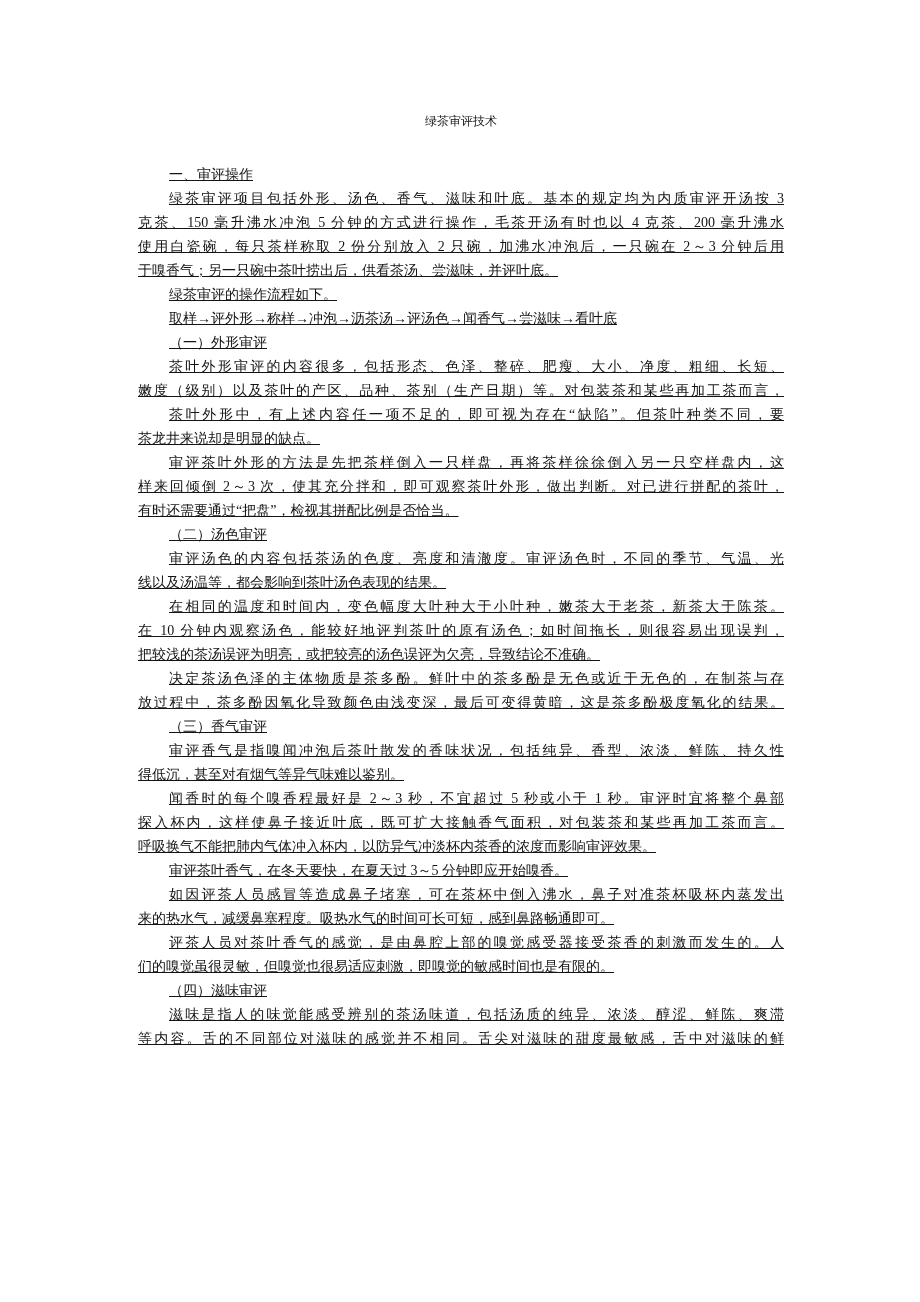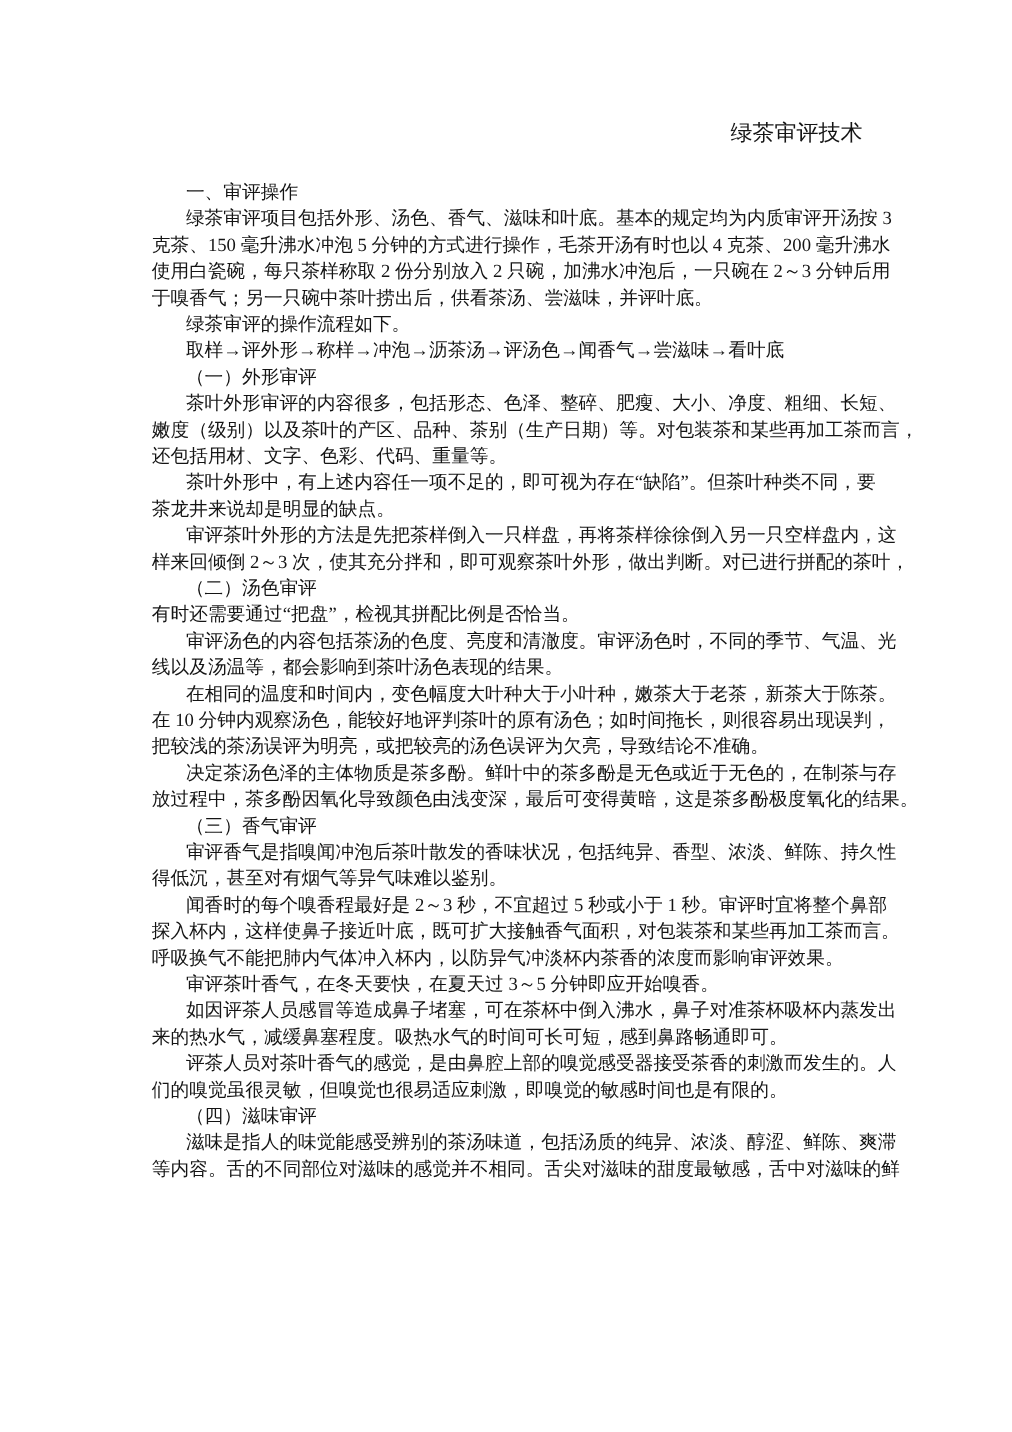"绿茶审评技术" .doc-title { font-size: 20px -> 12px; text-align: right -> center }
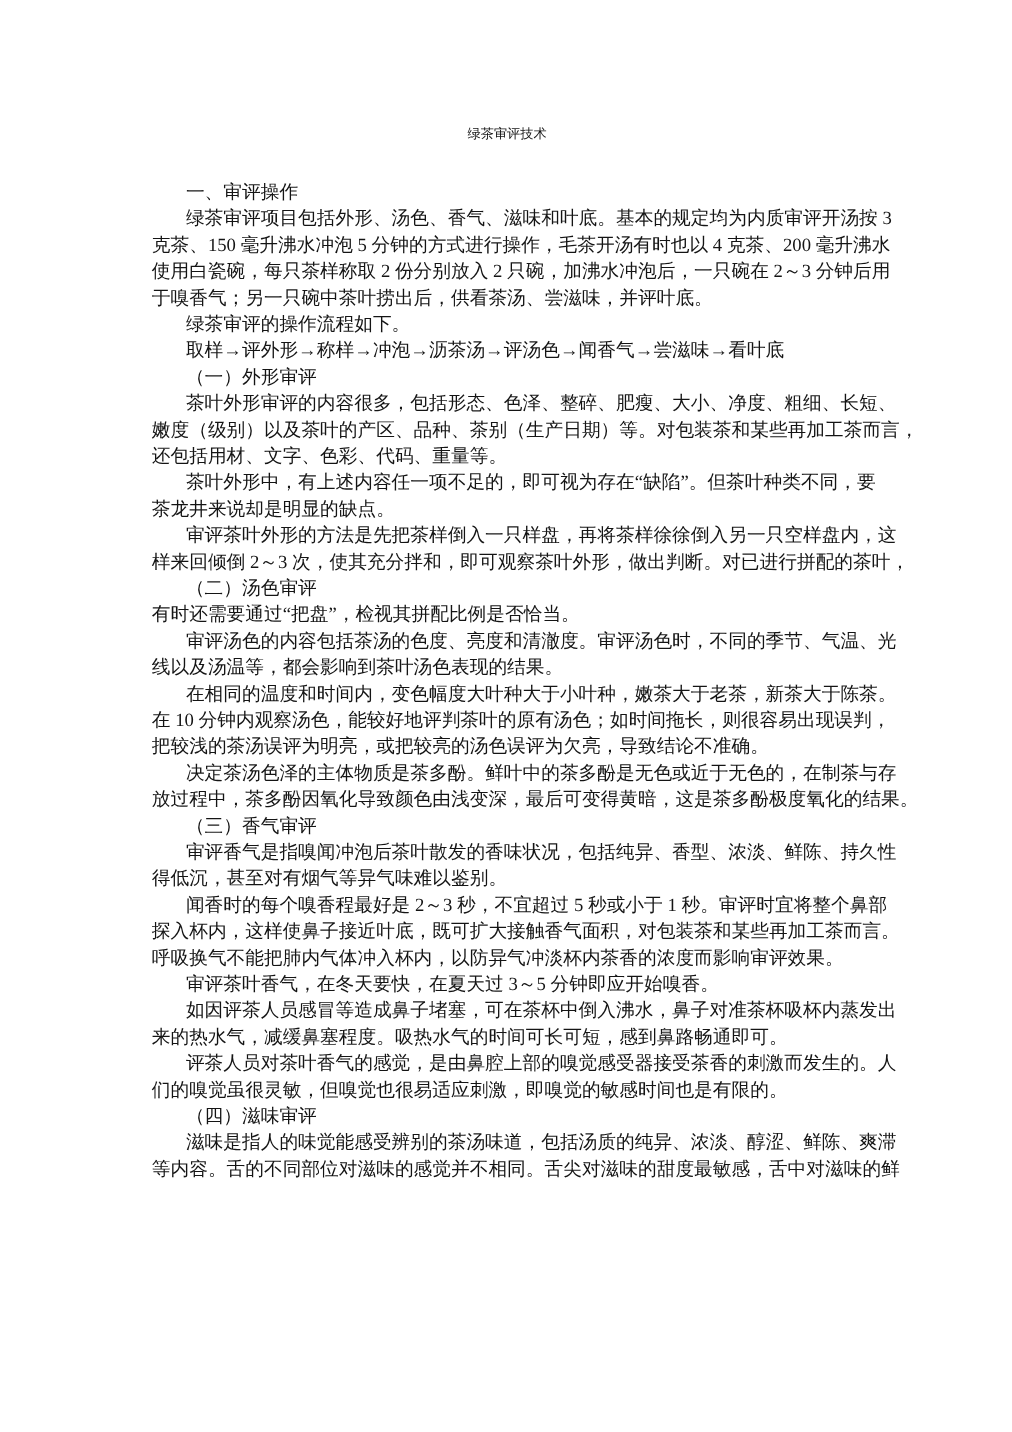"一、审评操作" .doc-body { font-size: 17px -> 14px; text-decoration: none -> underline }
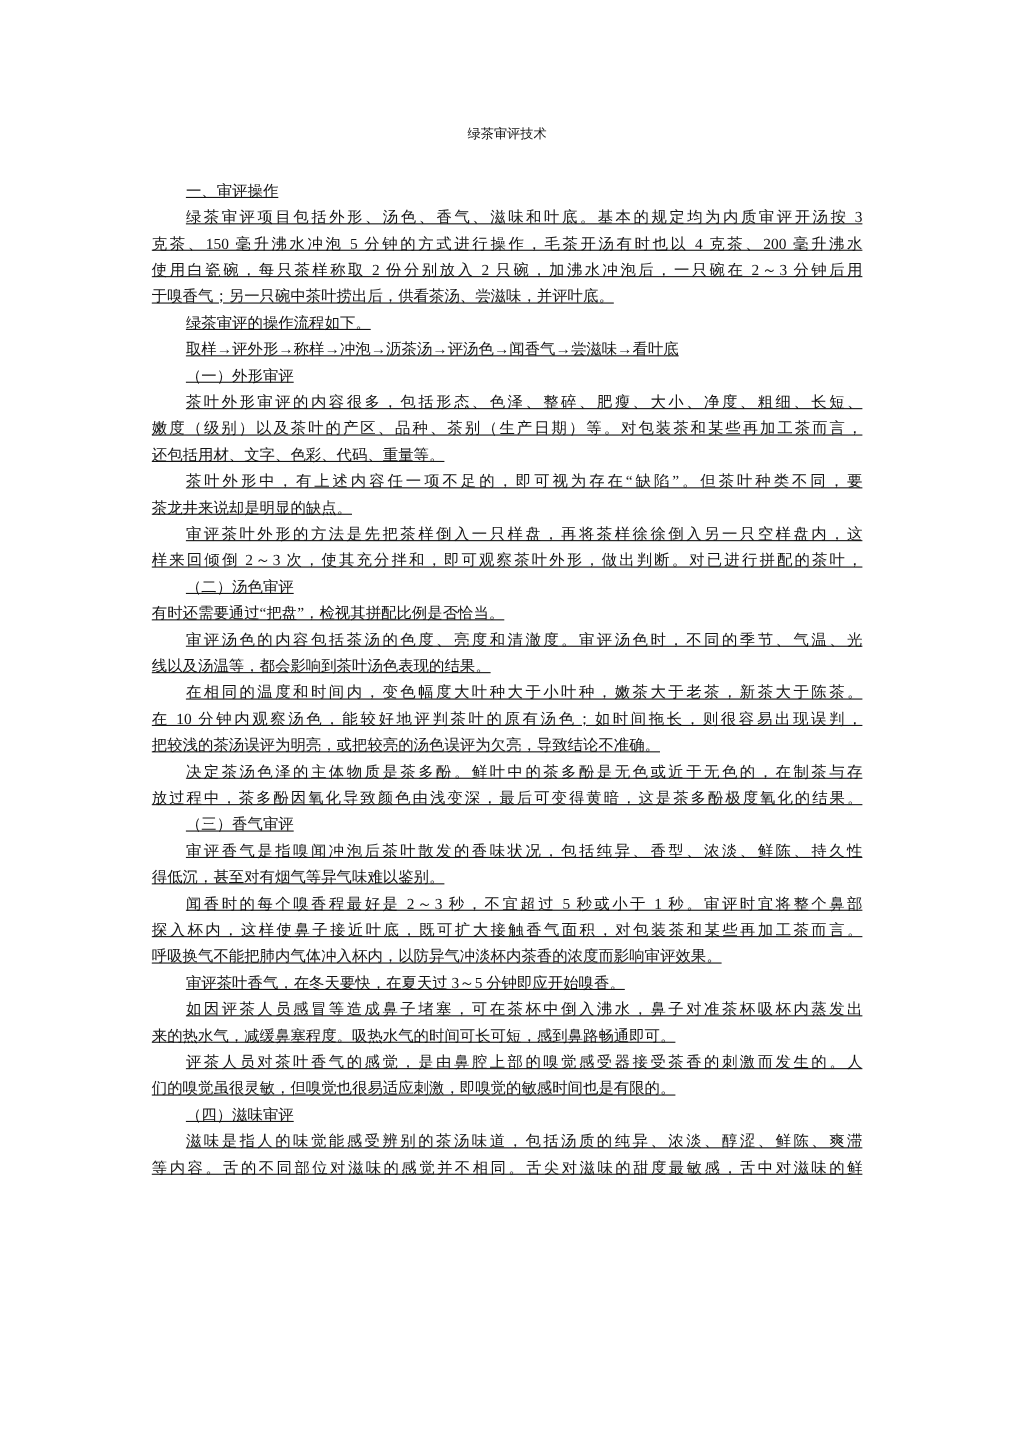"还包括用材、文字、色彩、代码、重量等。" div.line { html: <div>还包括用材、文字、色彩、代码、重量等。</div> -> none }
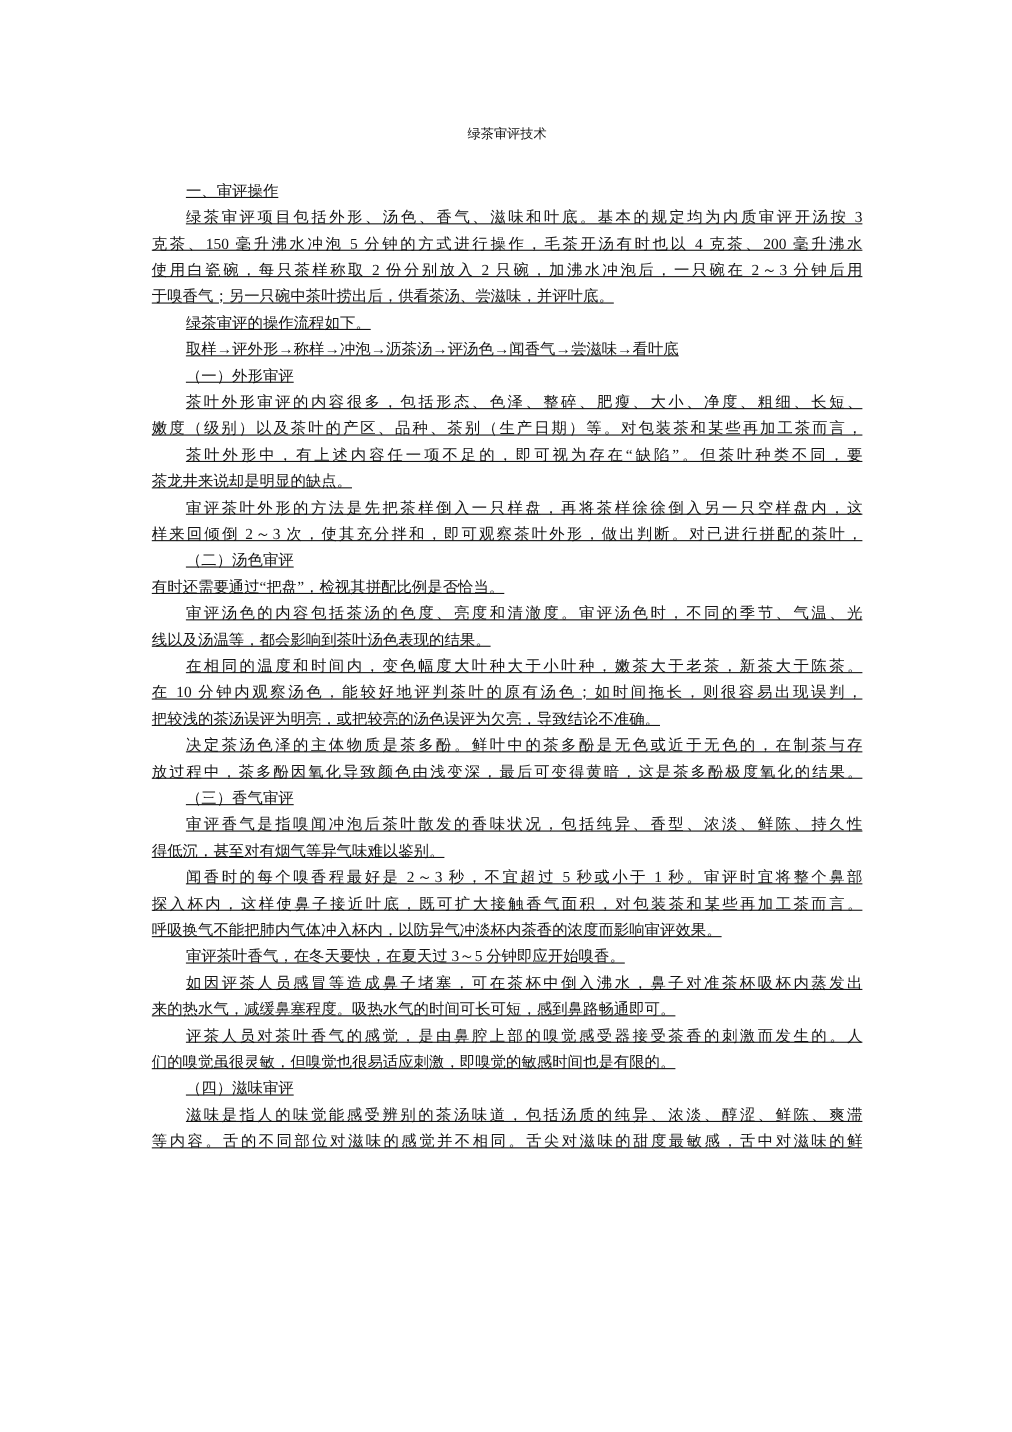"（二）汤色审评" div.line { order: before "有时还需要通过“把盘”，检视其拼配比例是否恰当。" -> after "有时还需要通过“把盘”，检视其拼配比例是否恰当。" }
